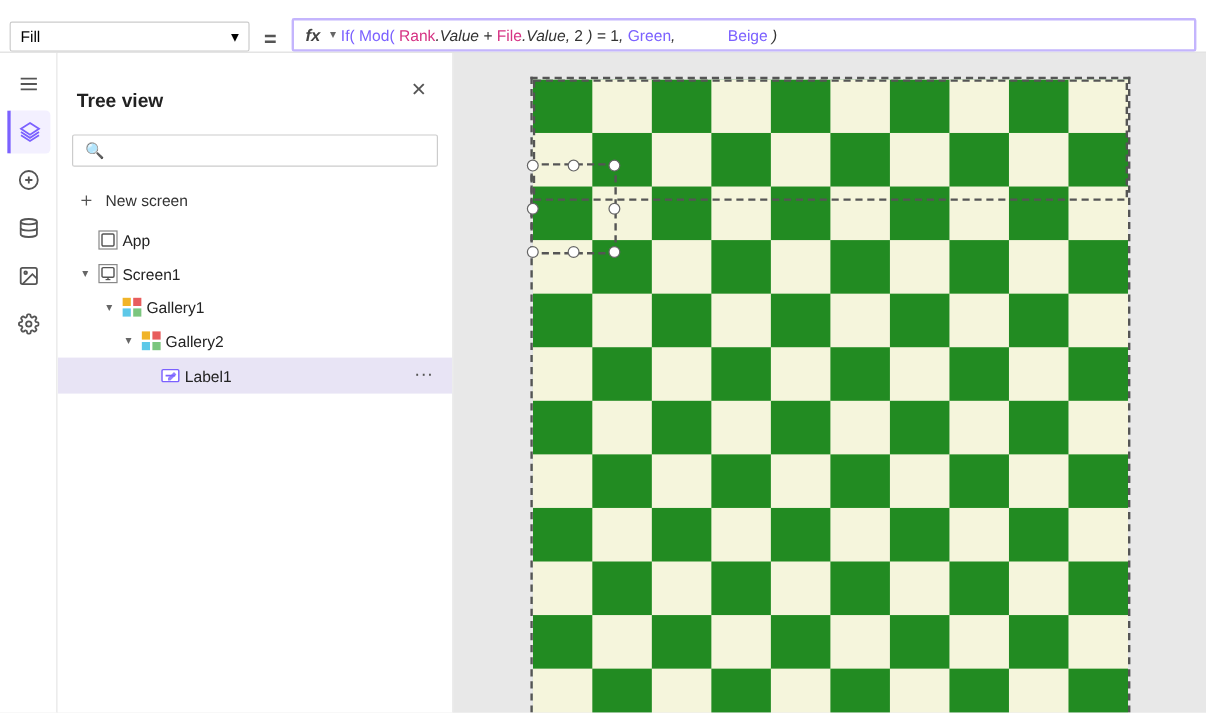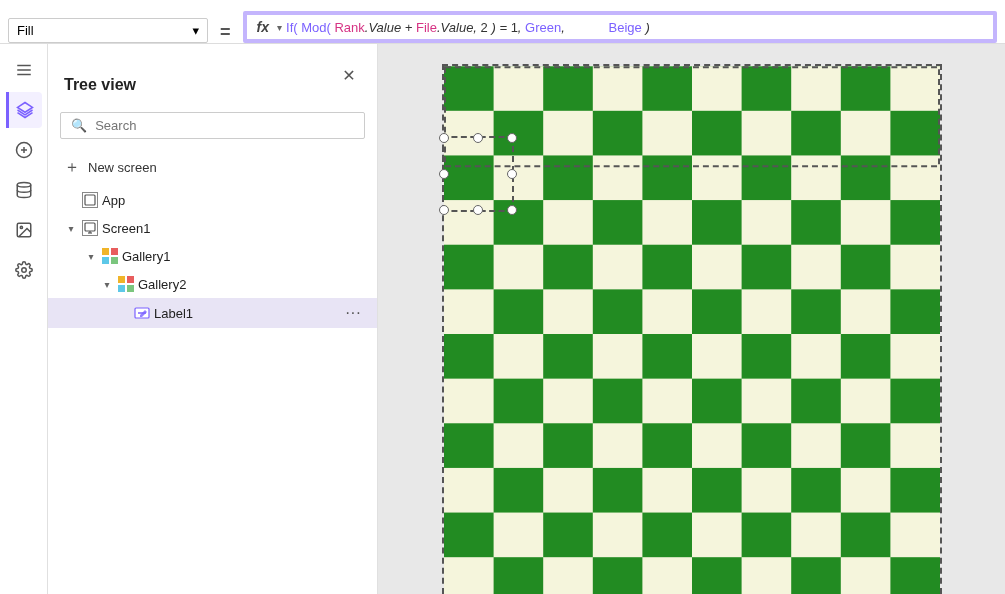"fx" .fx-container { border: 4px solid #c4b5fd -> 2px solid #c4b5fd }
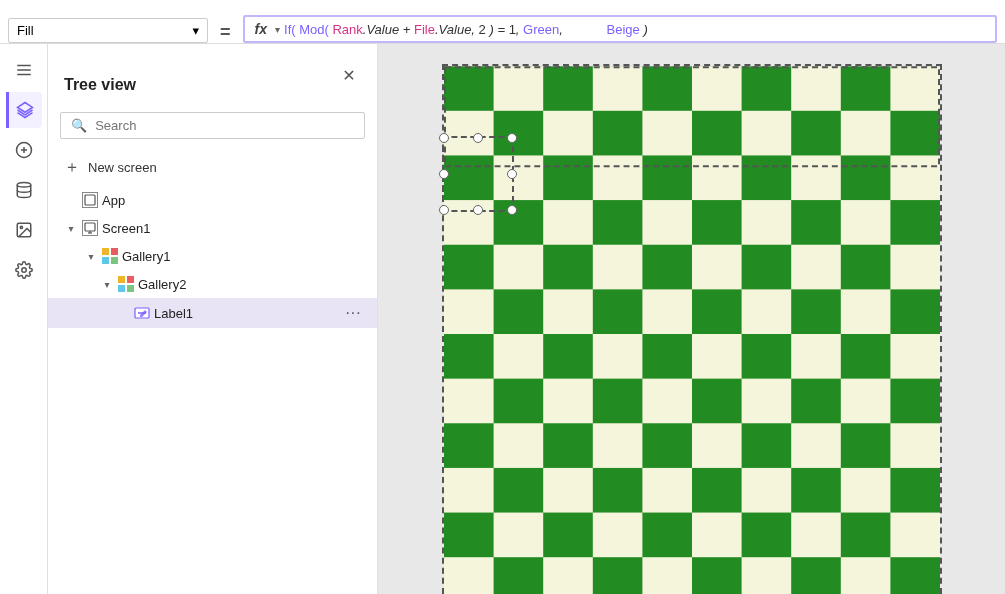"Search" input { html: <input> -> none }
